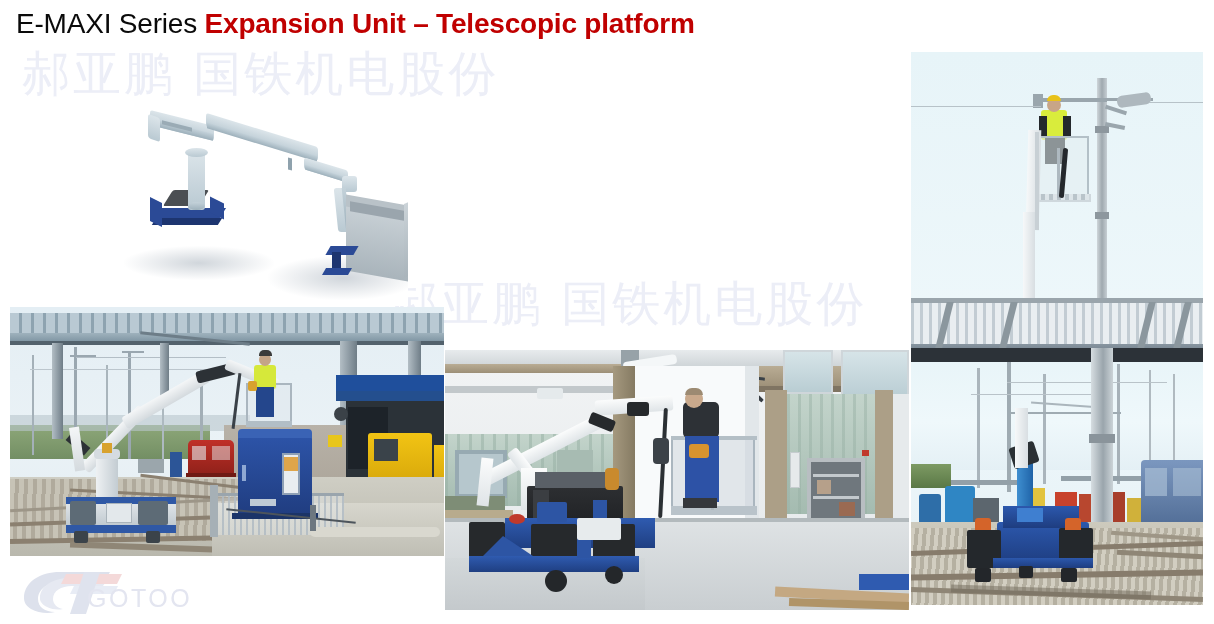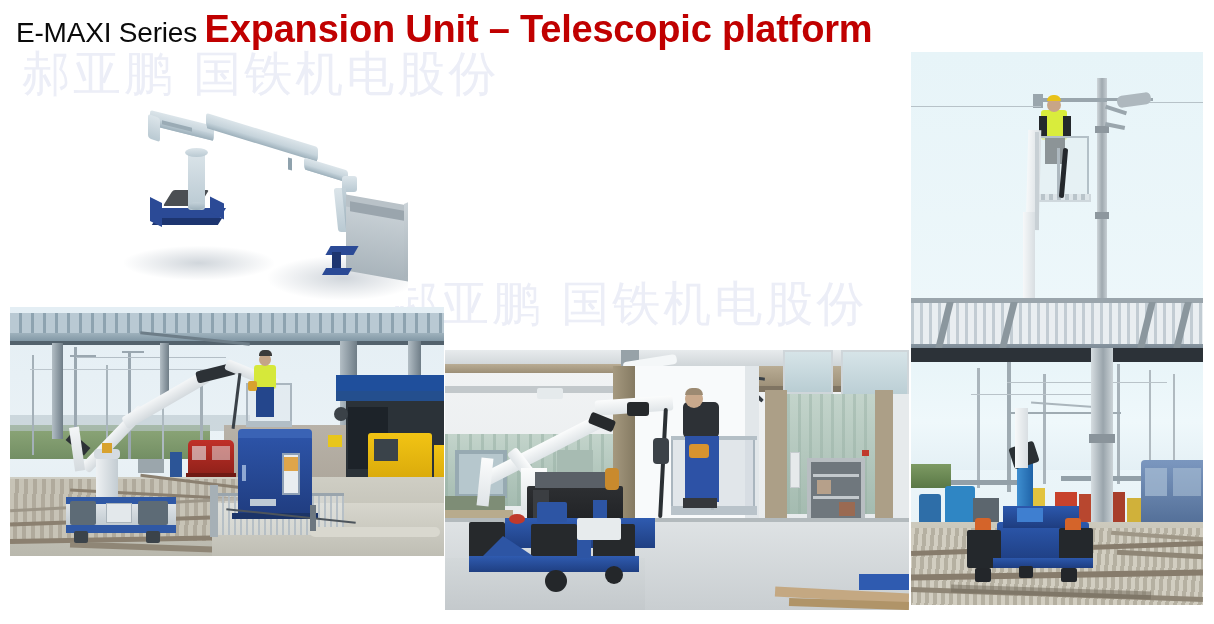"Expansion Unit – Telescopic platform" .title-accent { font-size: 38px -> 28px }
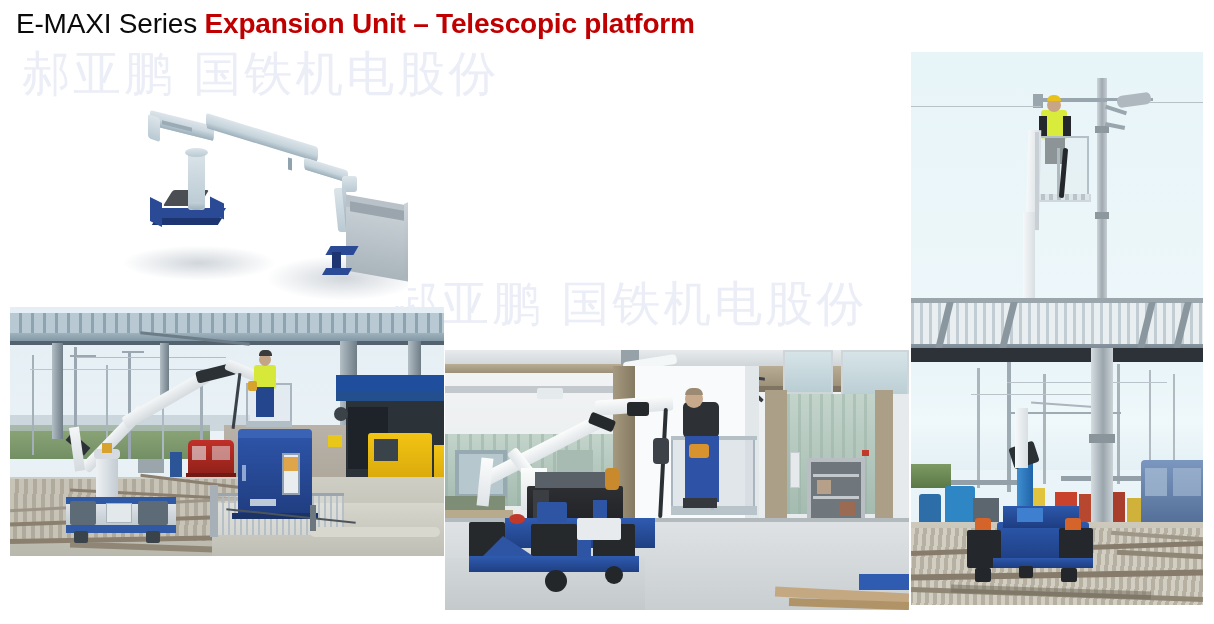"GOTOO" div.logo { html: none -> <div> <svg> <path></path> <path></path> <path></path> <path></path> <path></path> </svg> <div>GOTOO</div> </div> }
